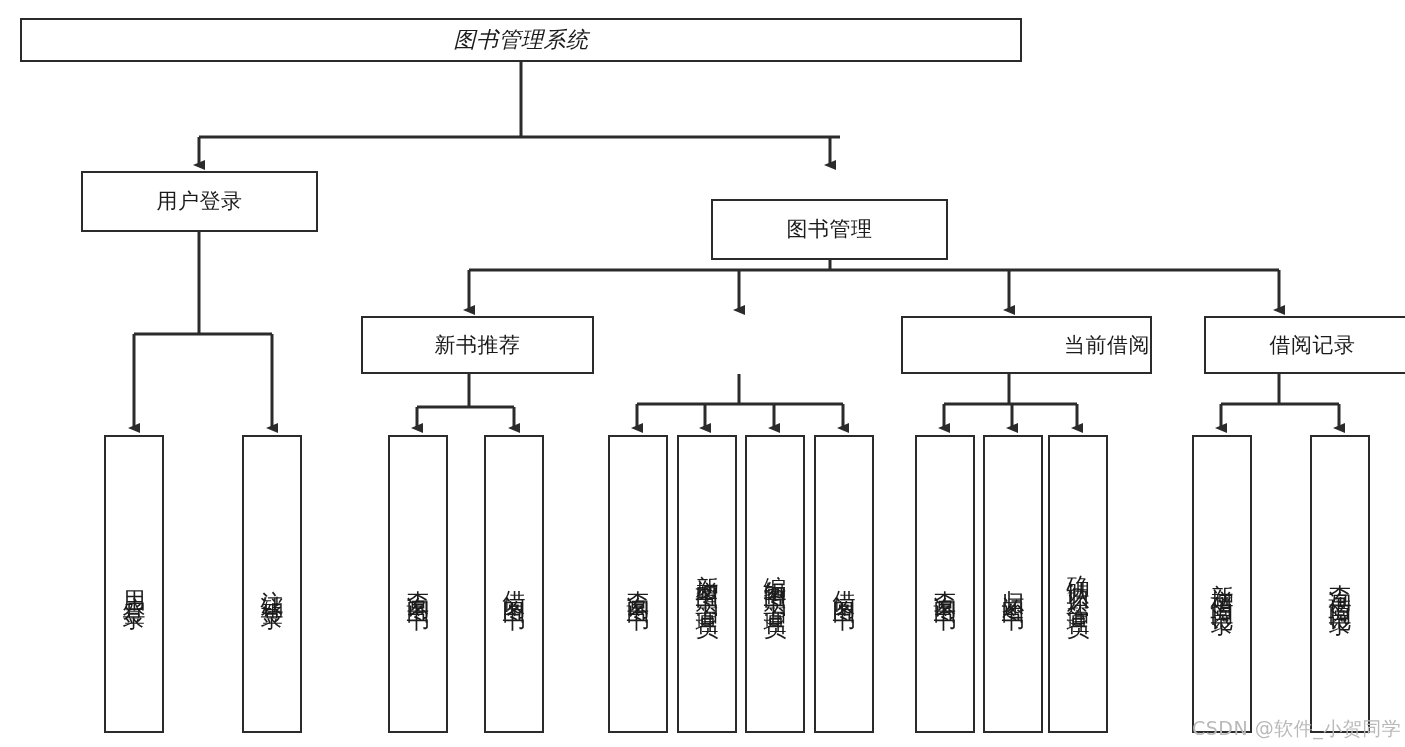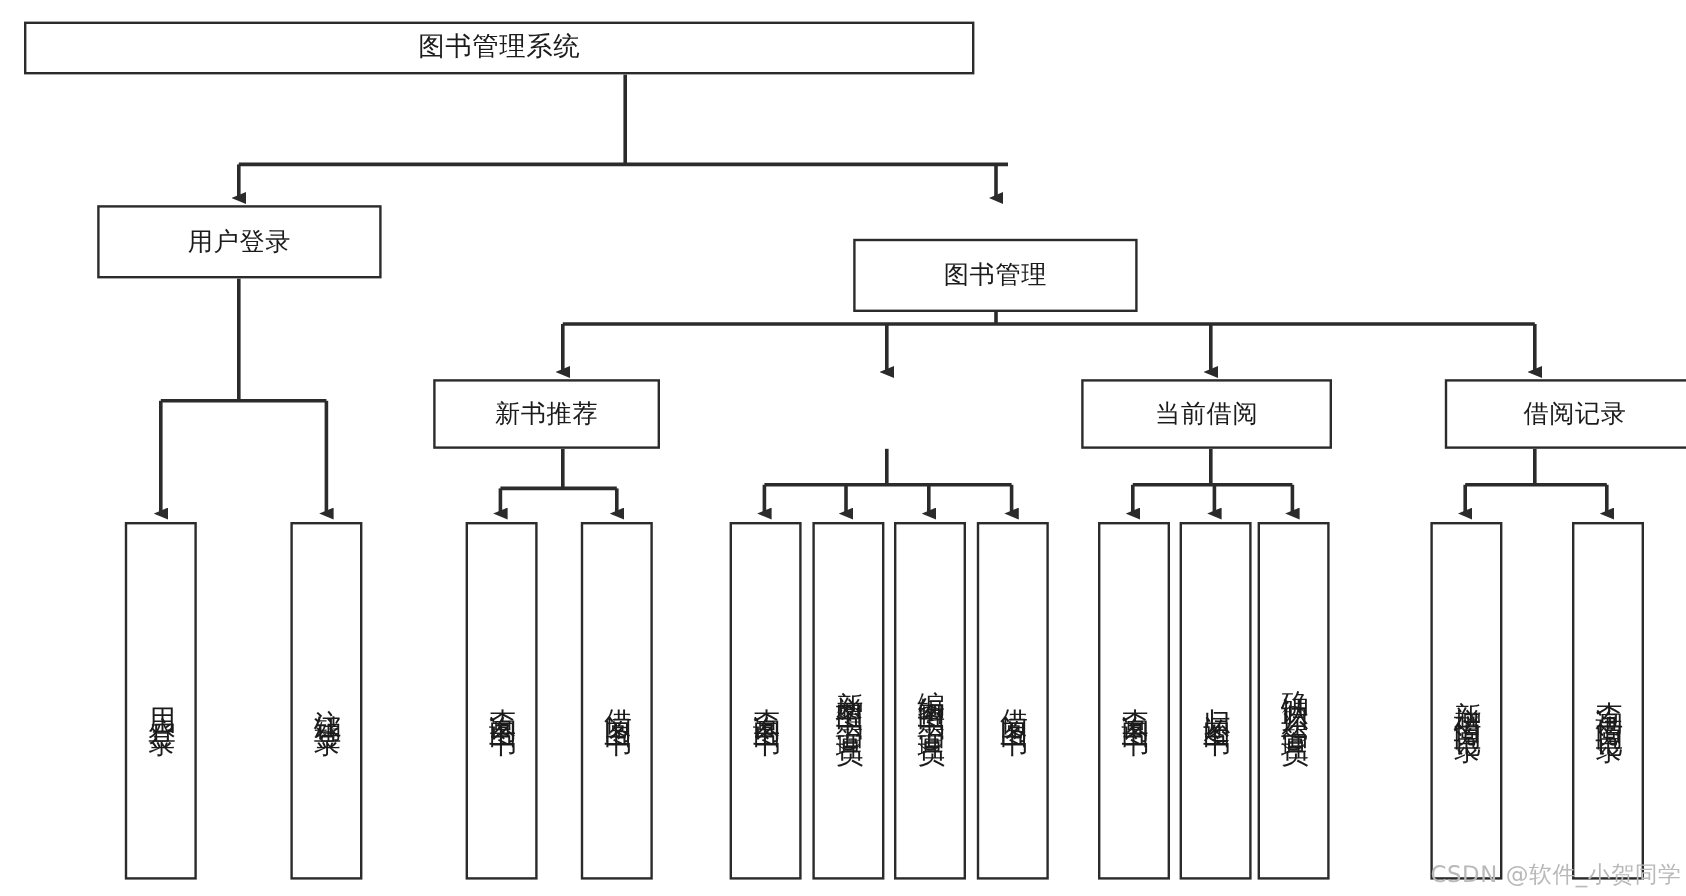"图书管理系统" div.node { font-style: none -> italic; width: 792px -> 1002px }
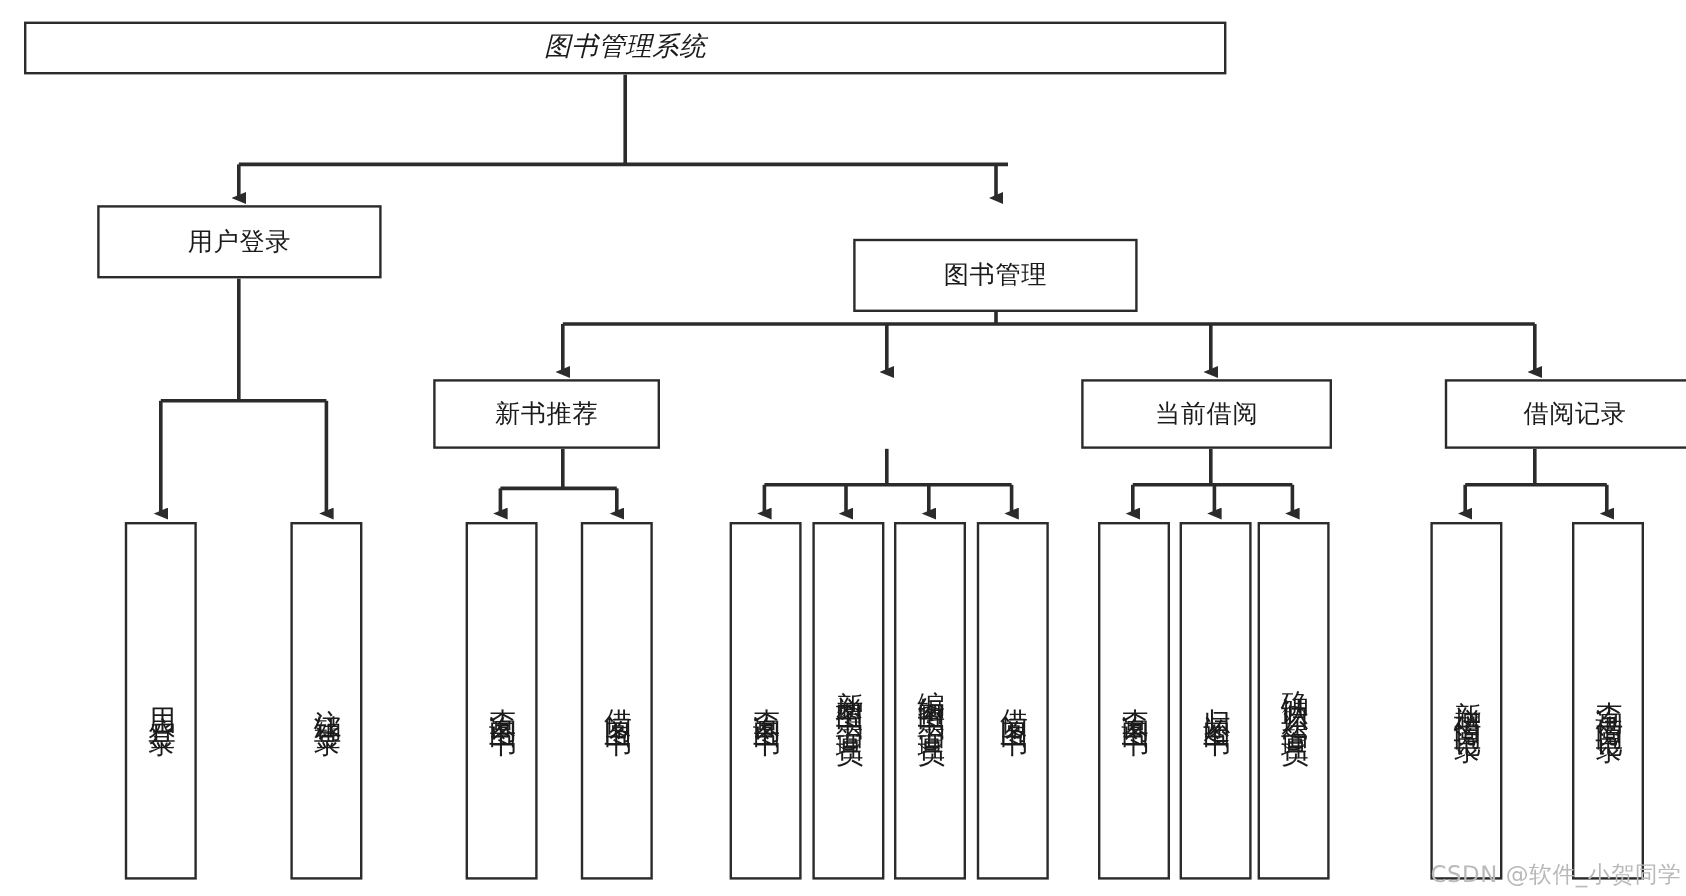"新书推荐" div.node { width: 189px -> 233px }
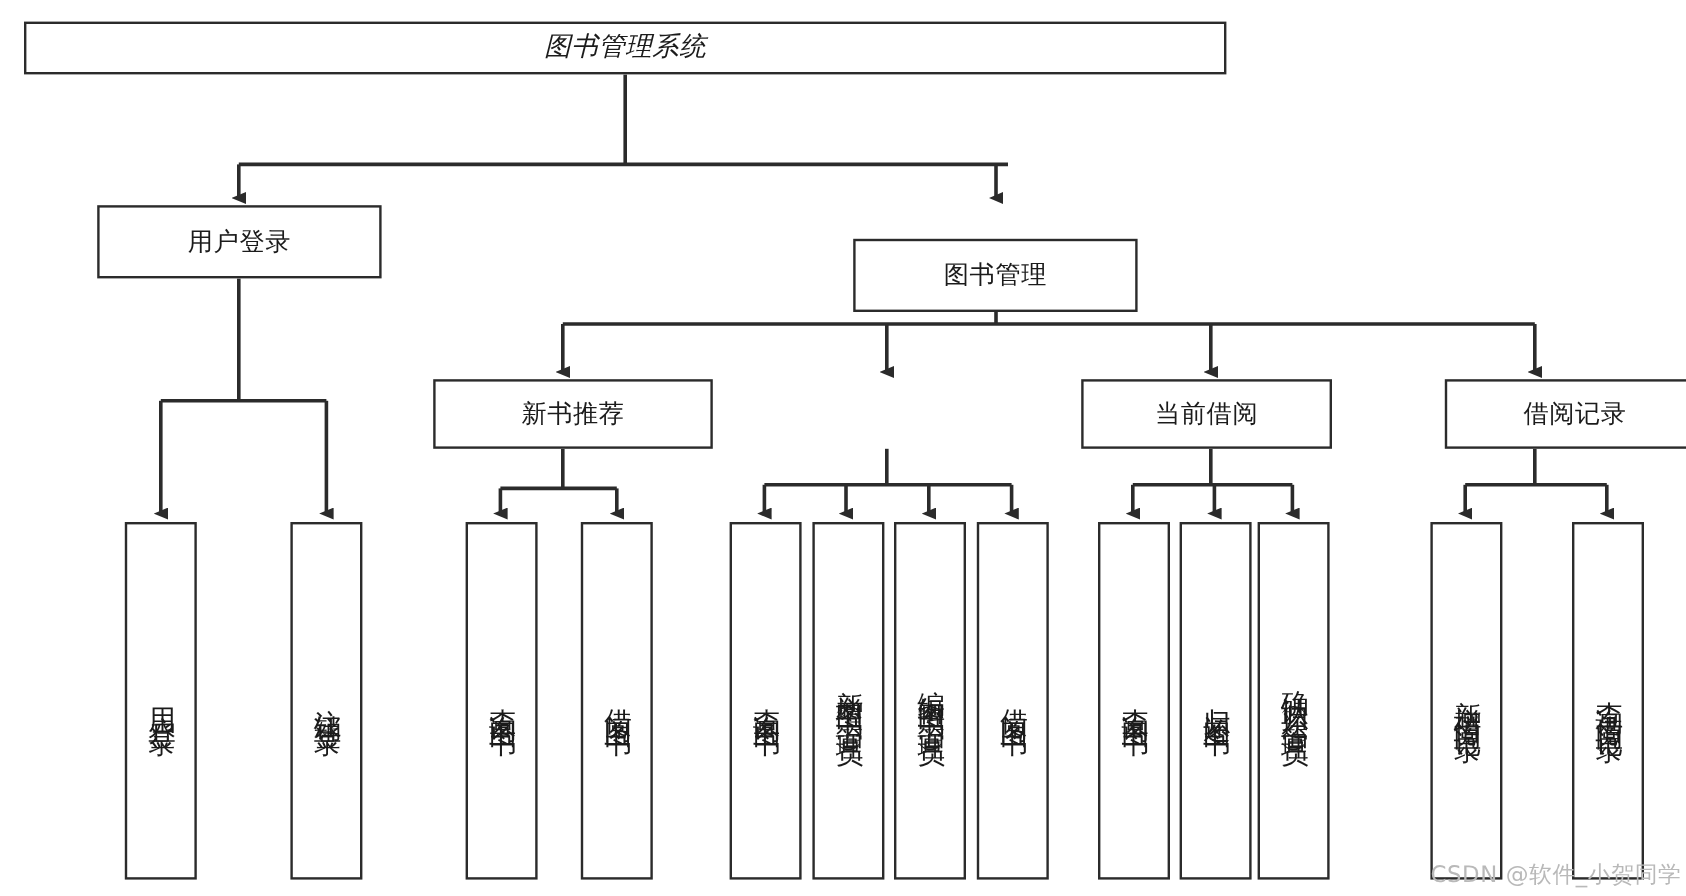"当前借阅" div.node { justify-content: none -> flex-end; width: 209px -> 251px }
